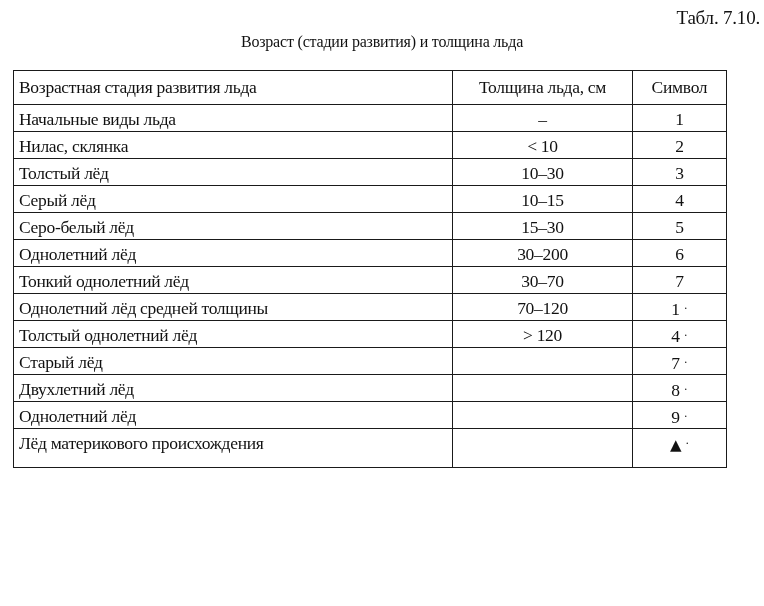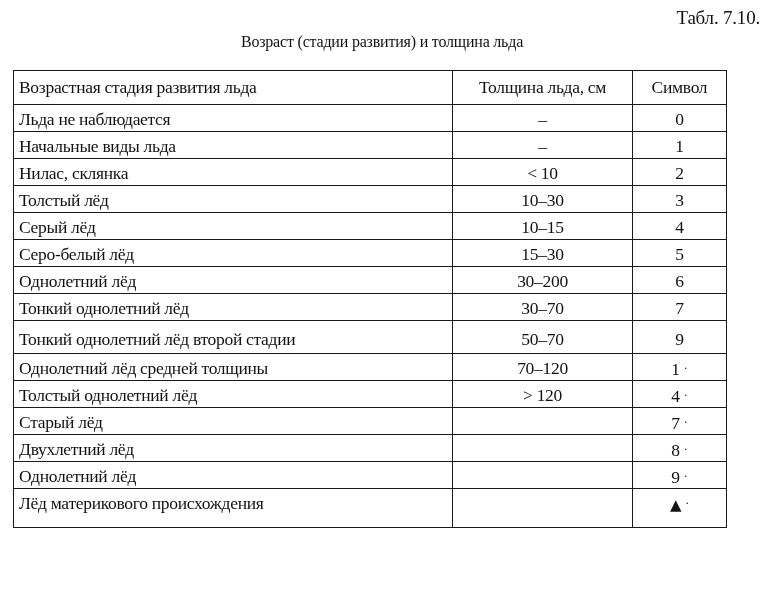"Льда не наблюдается" tr { html: <tr> <td>Льда не наблюдается</td> <td>–</td> <td><span>0</span></td> </tr> -> none }
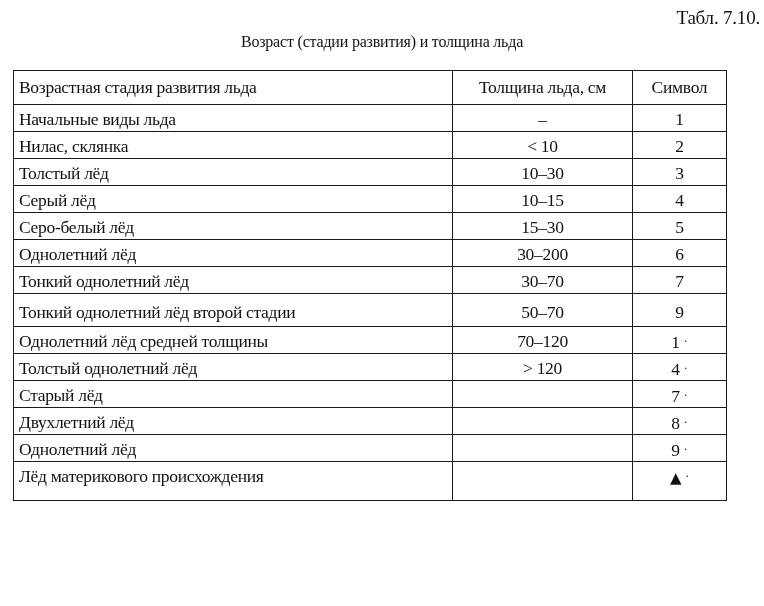"Тонкий однолетний лёд второй стадии" tr { html: <tr> <td>Тонкий однолетний лёд второй стадии</td> <td>50–70</td> <td><span>9</span></td> </tr> -> none }
